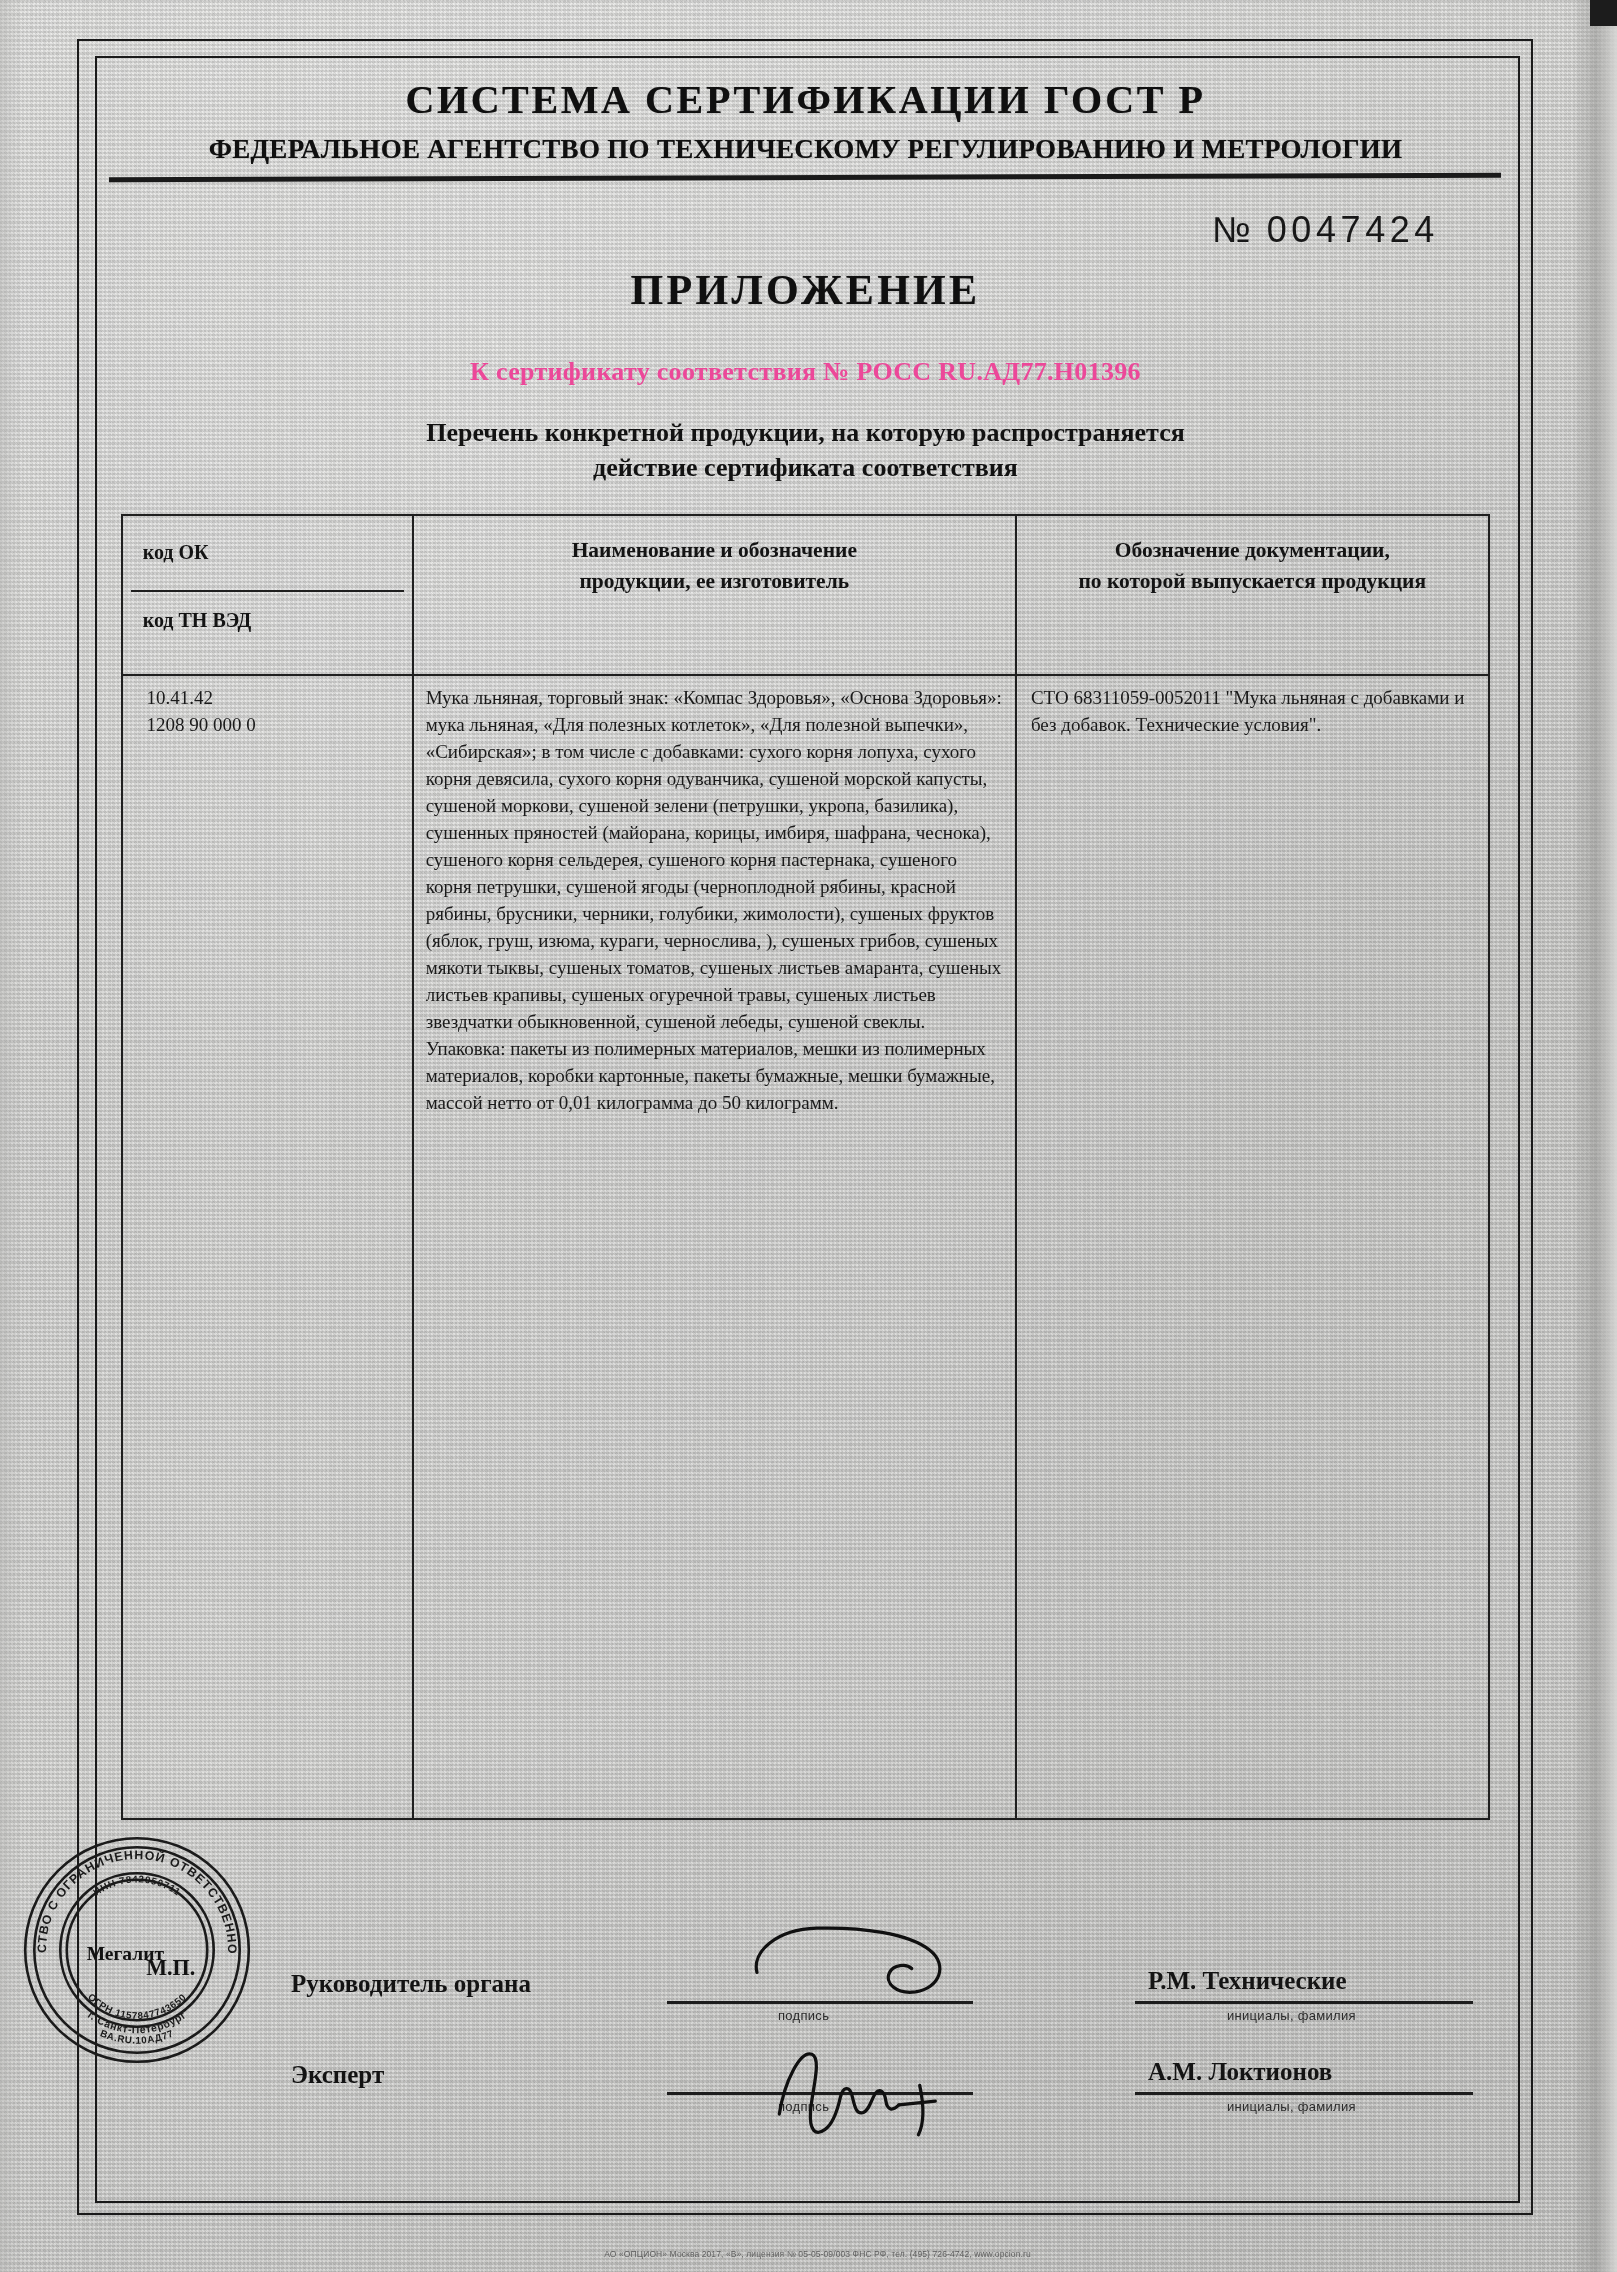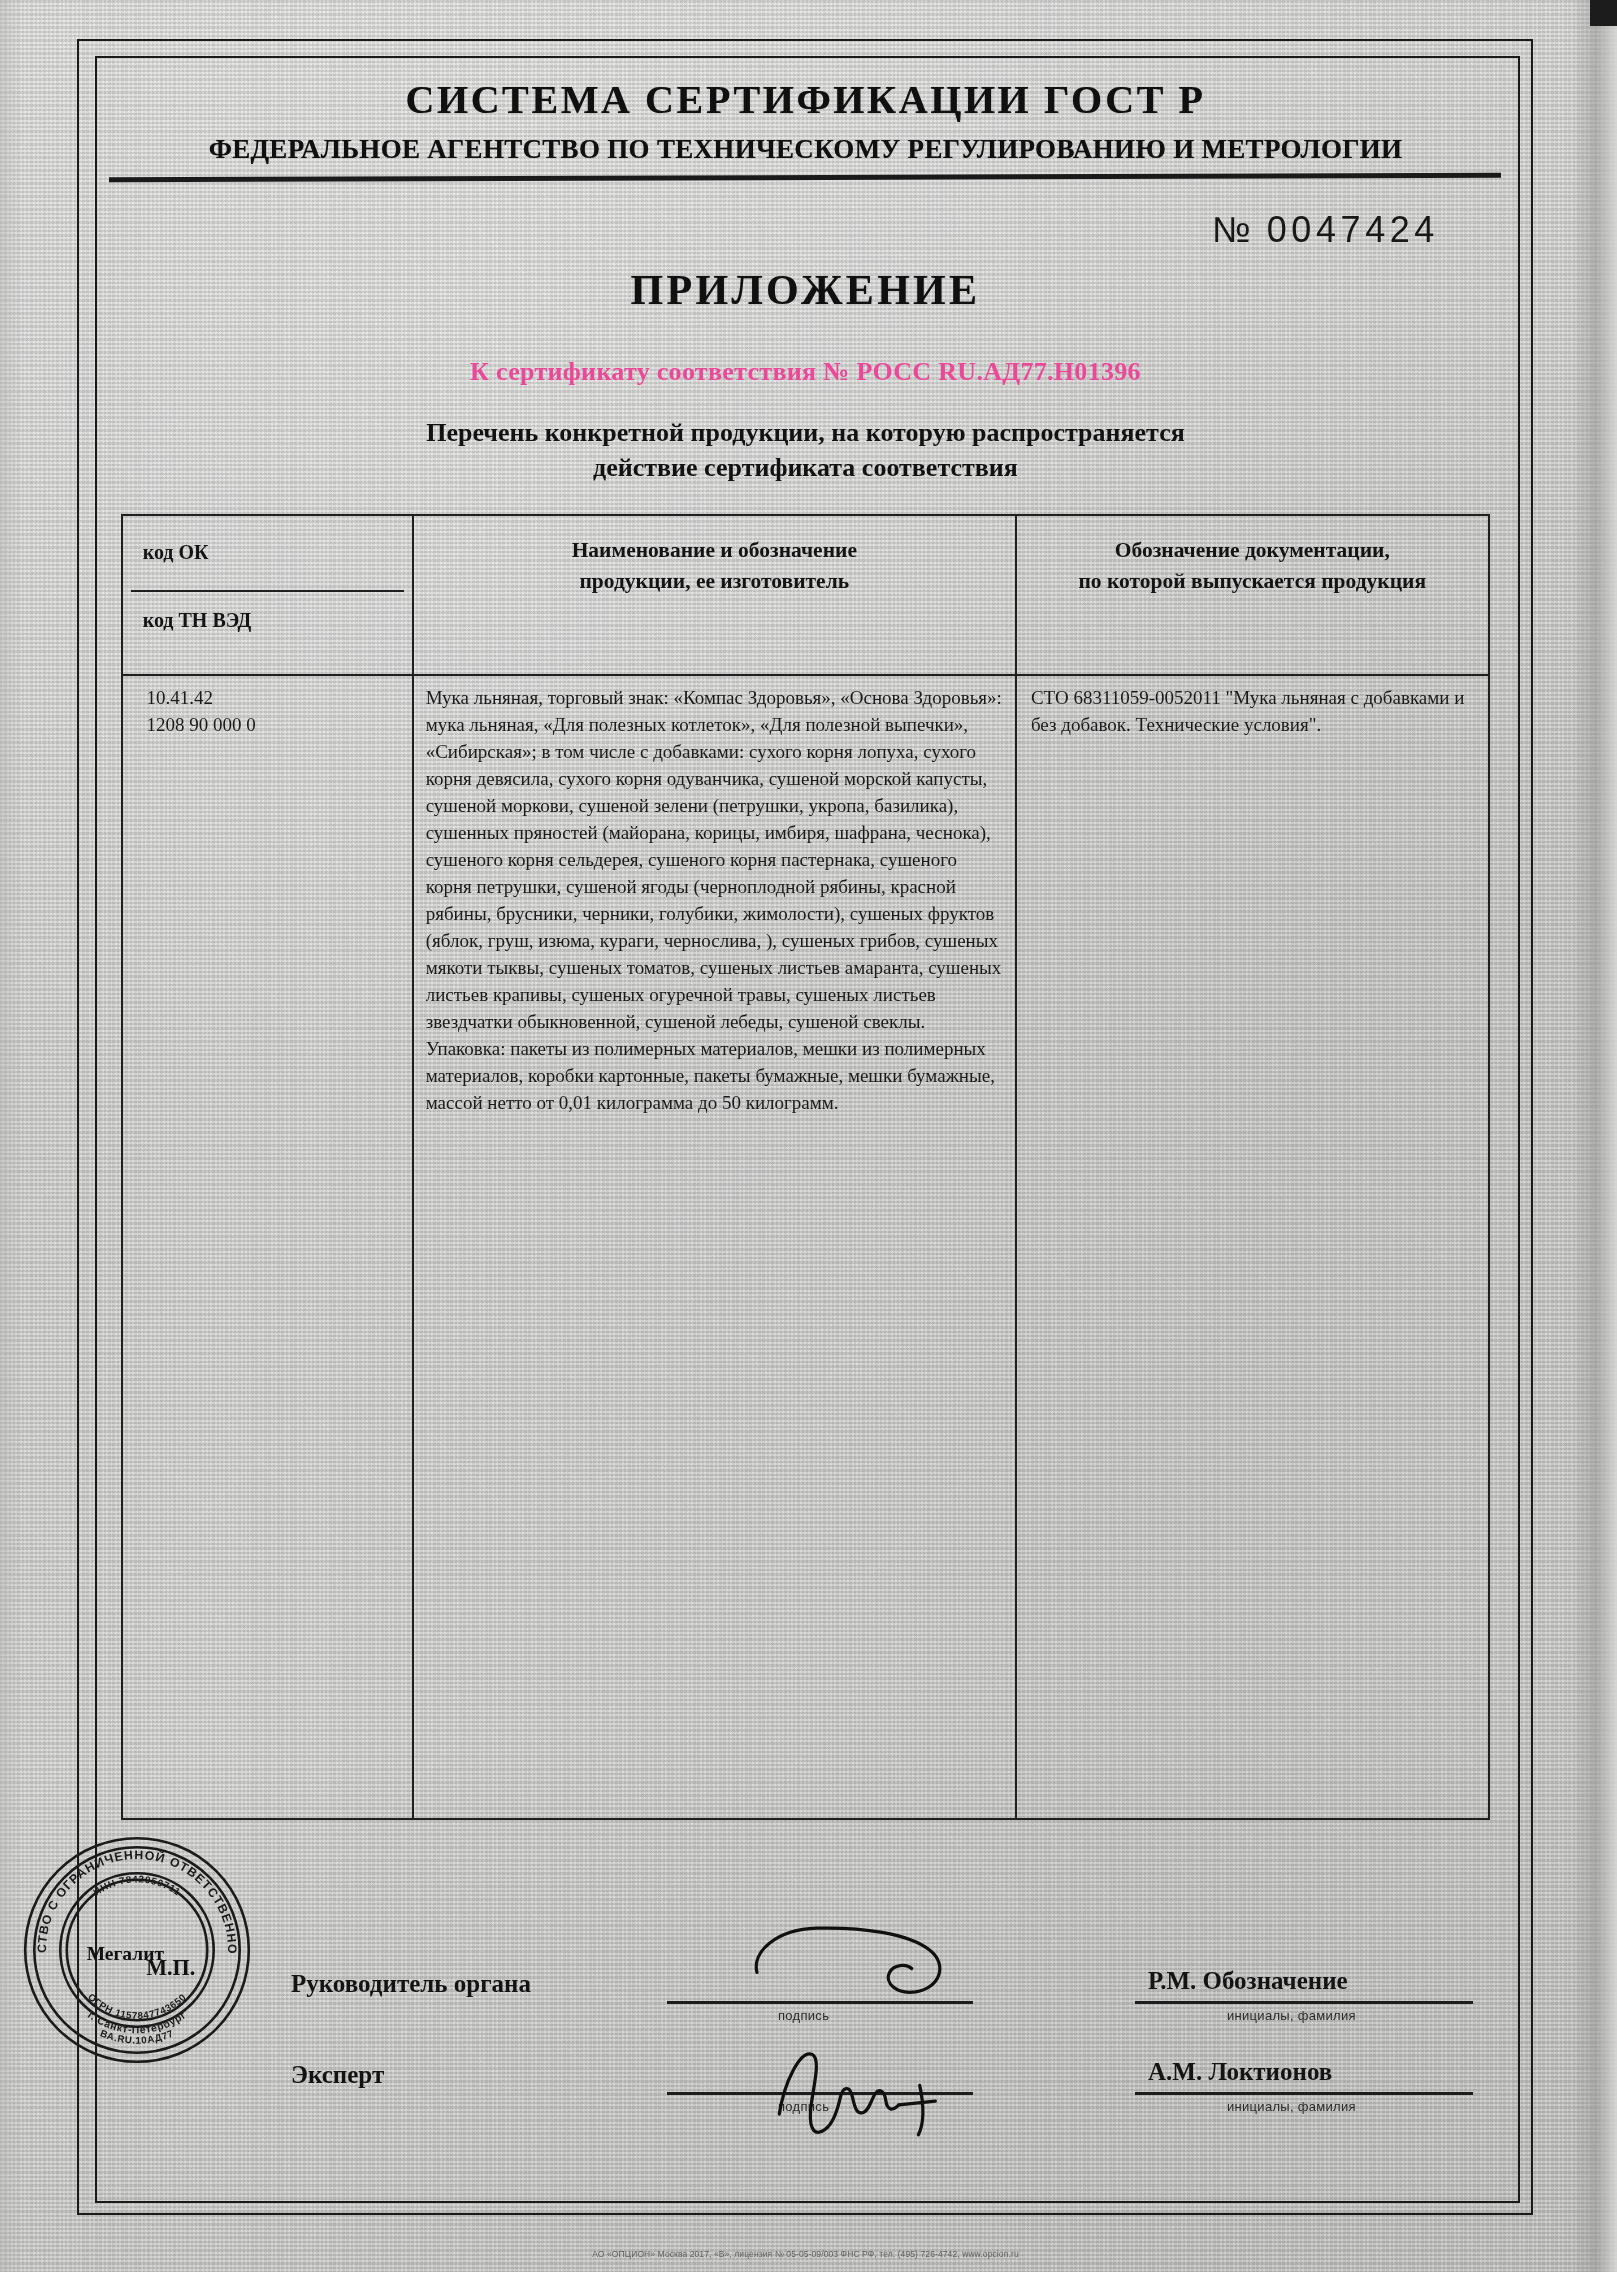"Р.М. Обозначение" div.sig-name { text: Обозначение -> Технические }
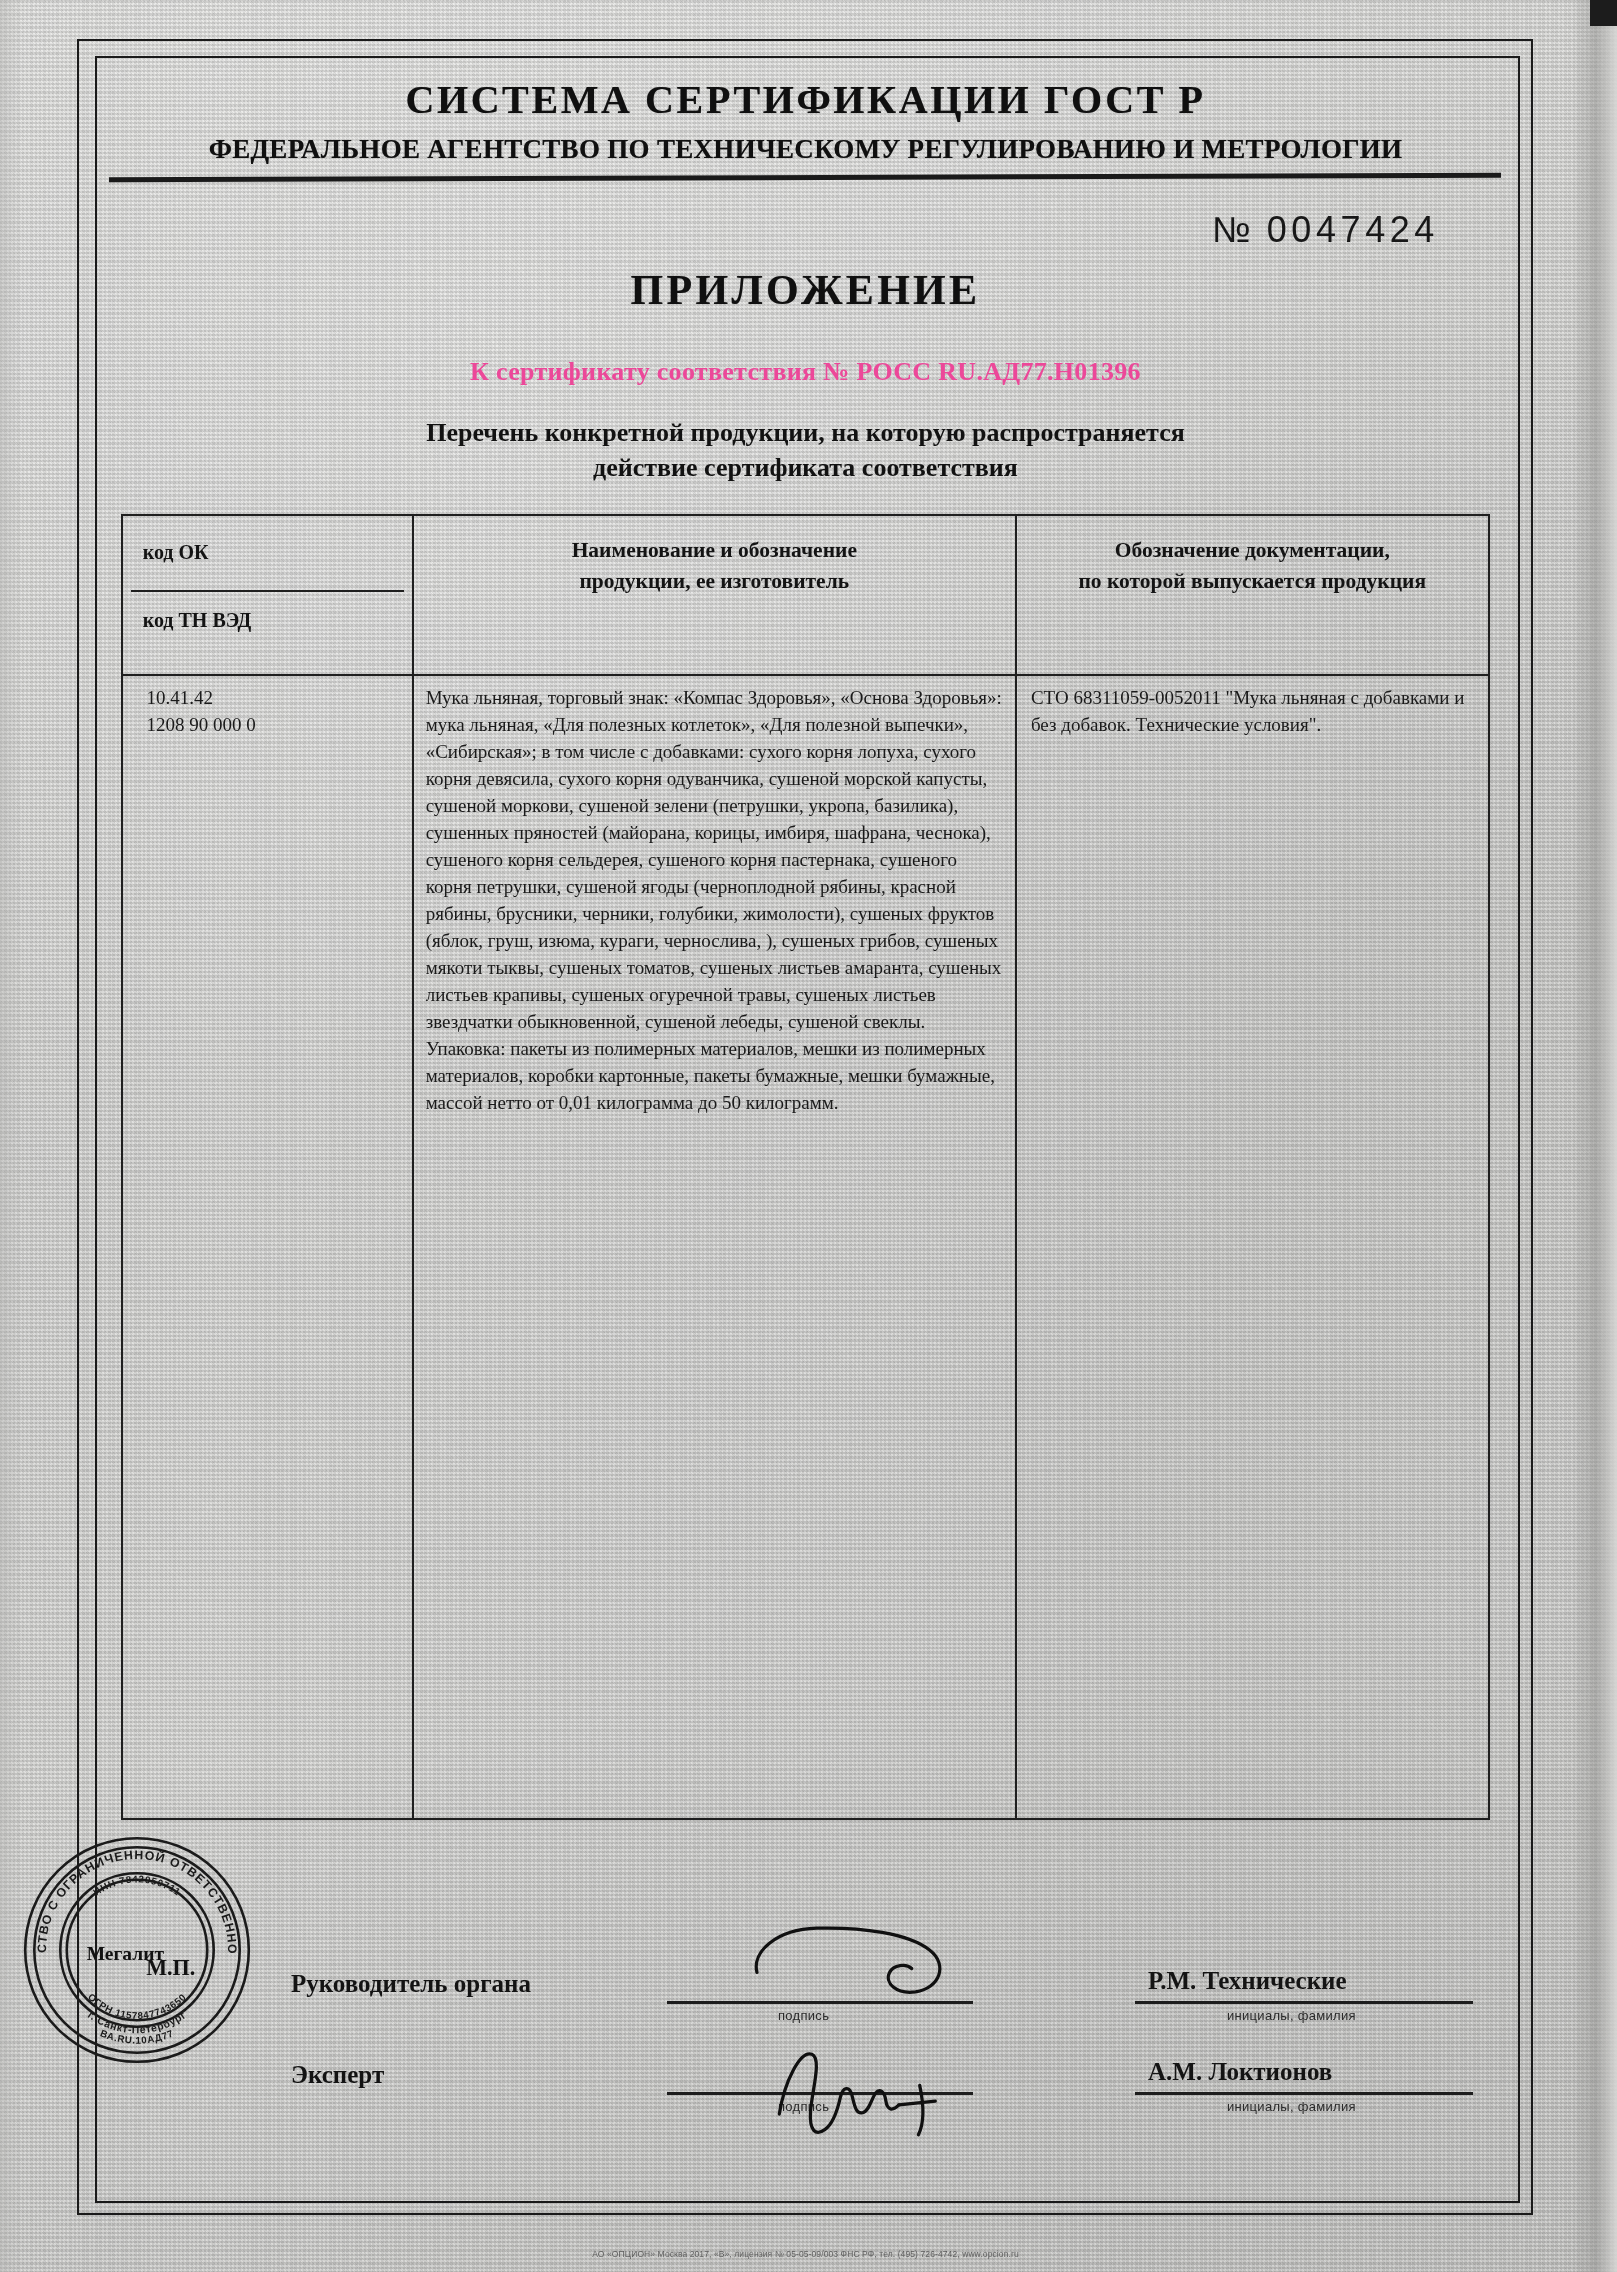"АО «ОПЦИОН» Москва 2017, «В»," .footer-micro { left: 0 -> 12px }
